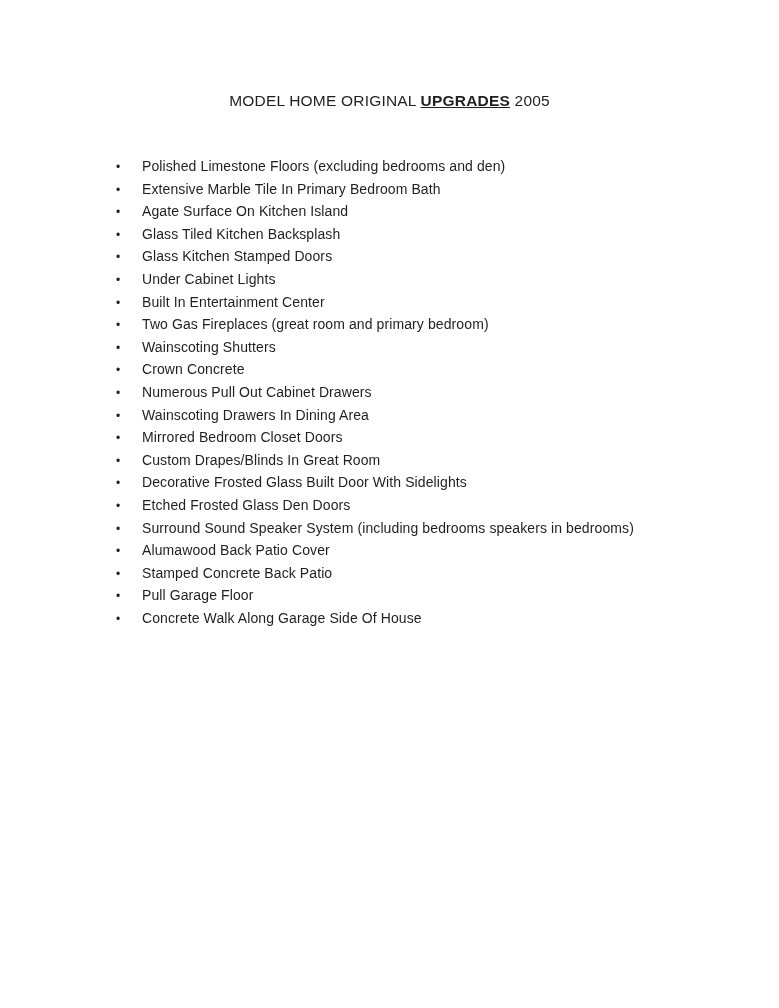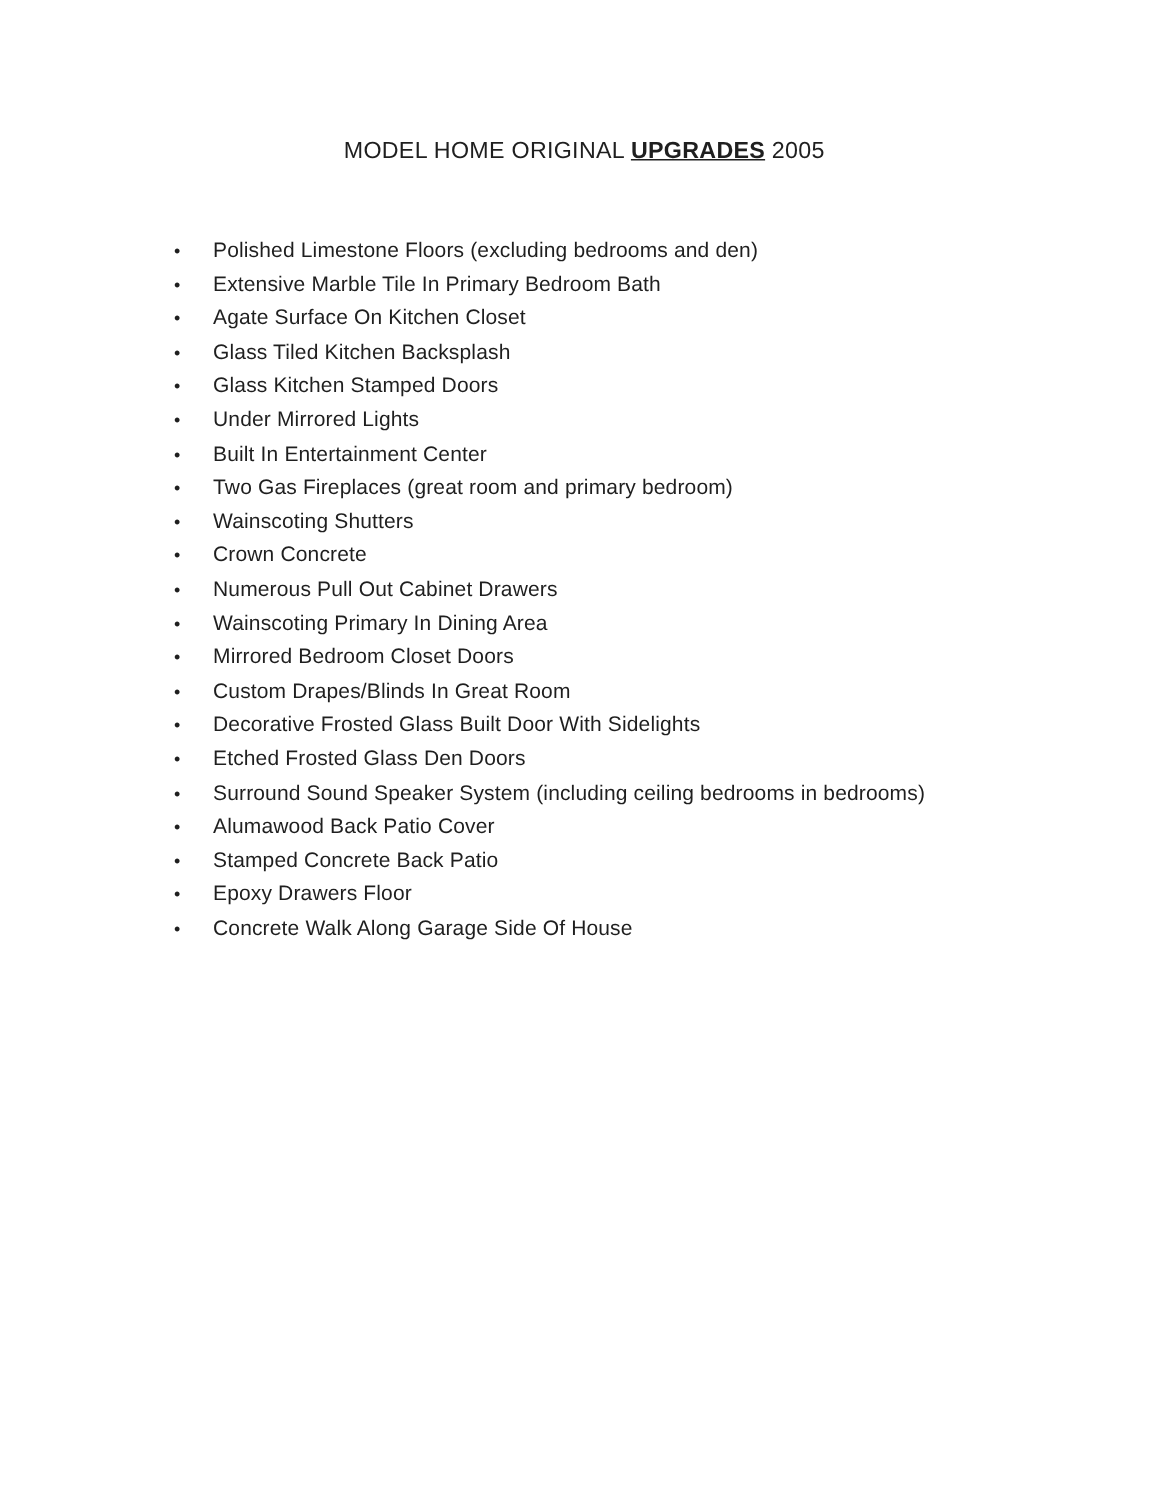"Agate Surface On Kitchen Closet" span.item-text { text: Closet -> Island }
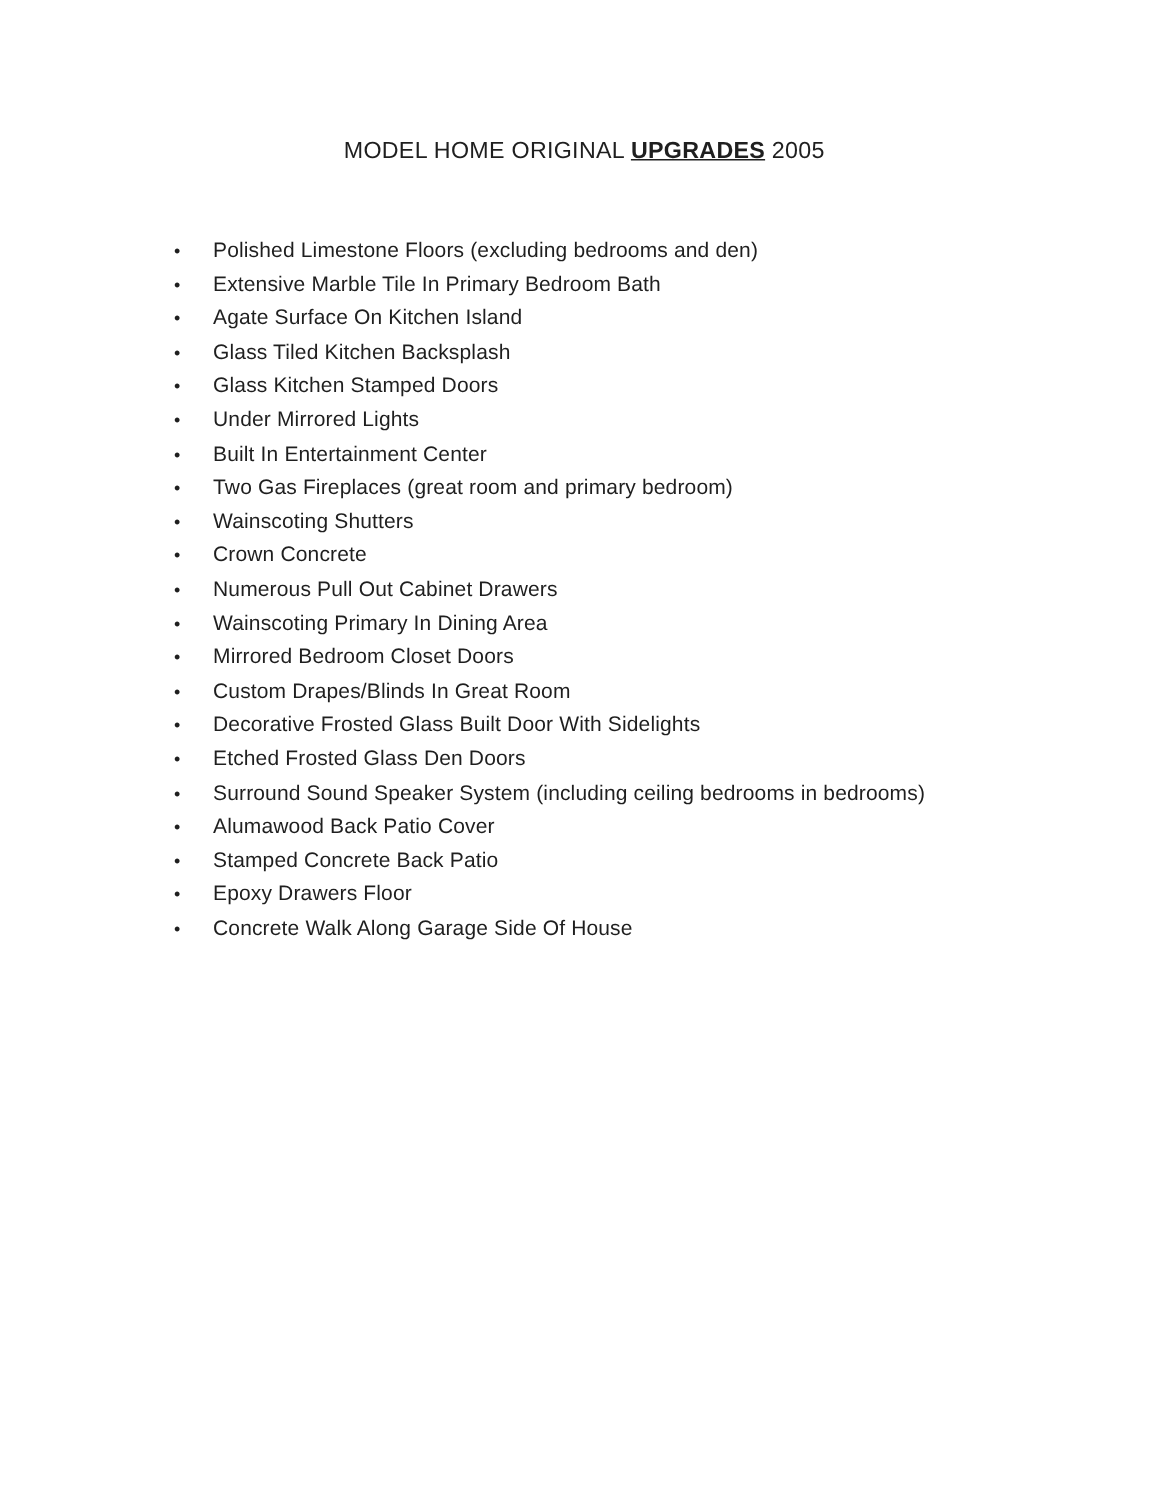"Under Mirrored Lights" span.item-text { text: Mirrored -> Cabinet }
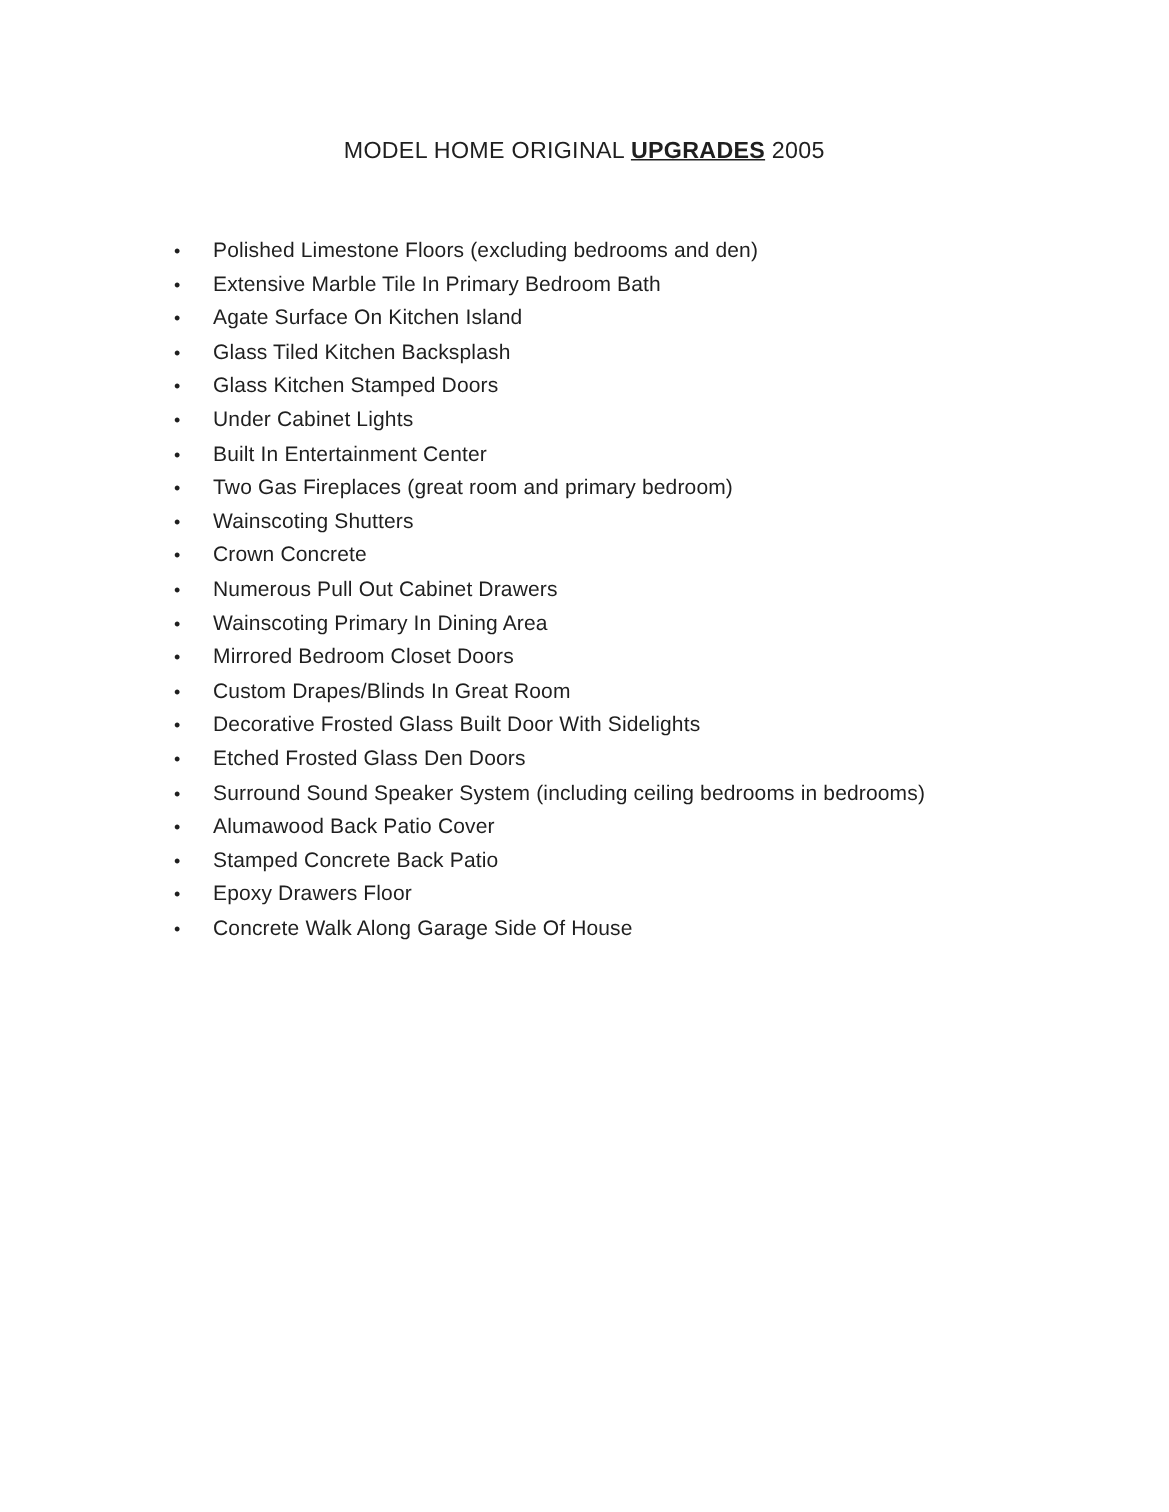"Wainscoting Primary In Dining Area" span.item-text { text: Primary -> Drawers }
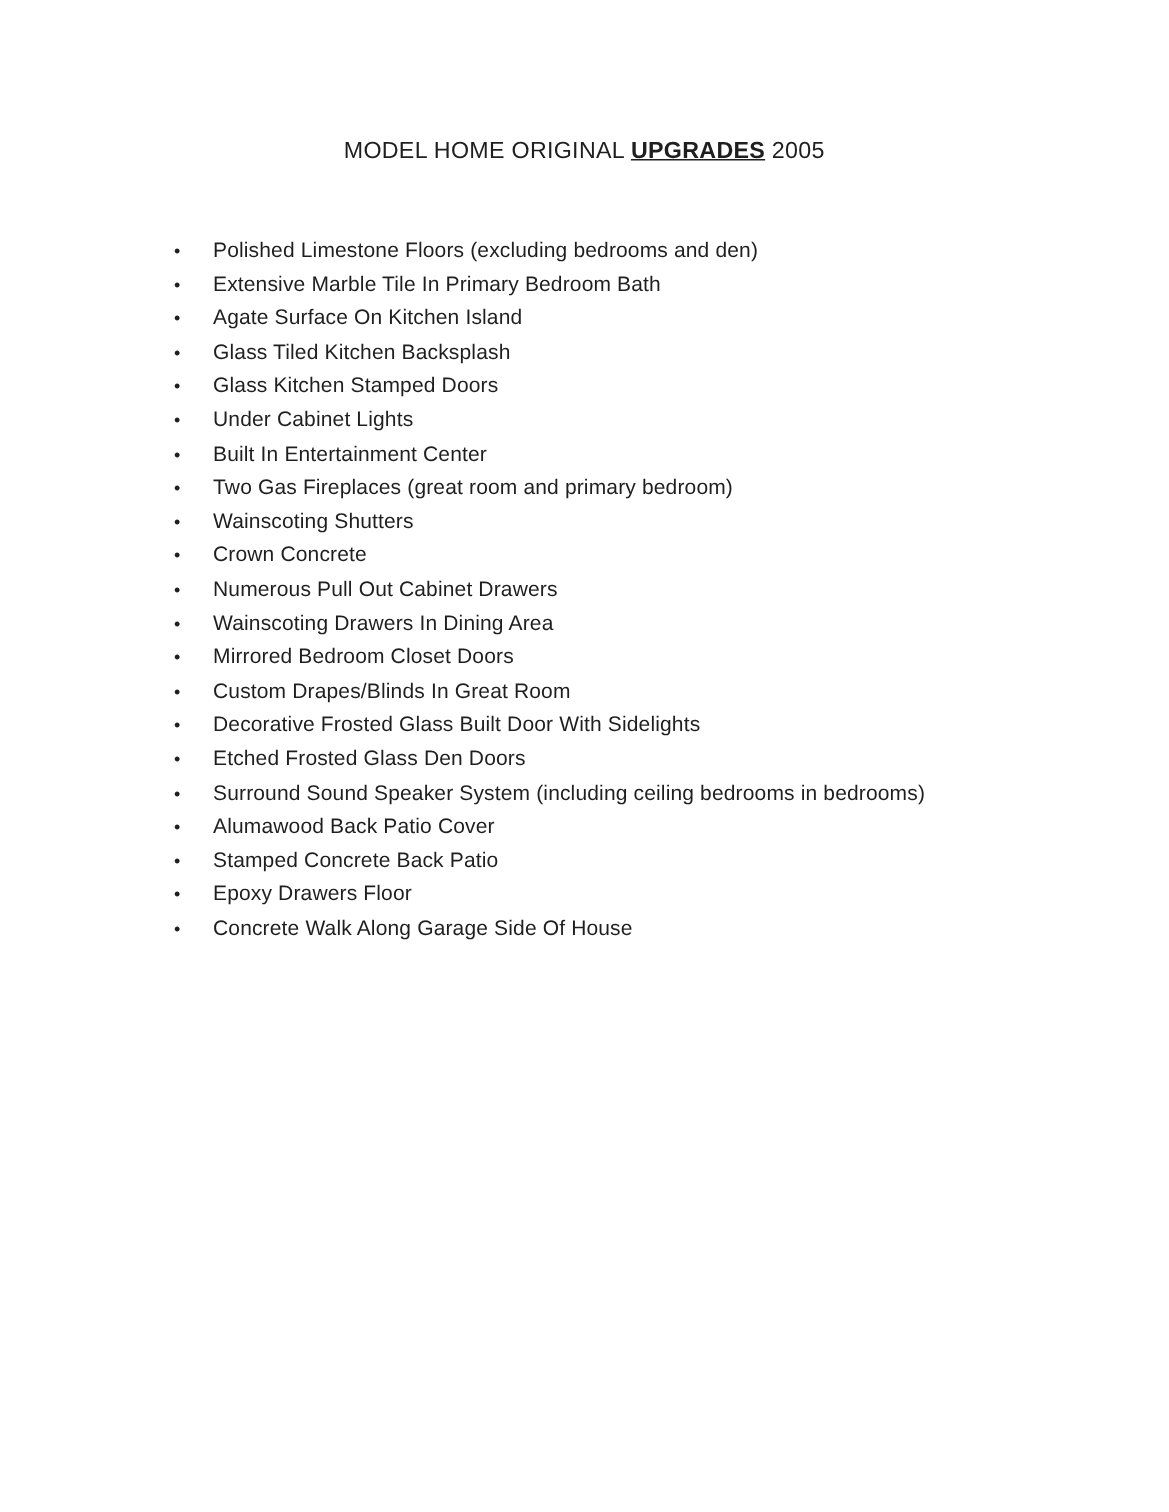"Surround Sound Speaker System (including" span.item-text { text: ceiling bedrooms -> bedrooms speakers }
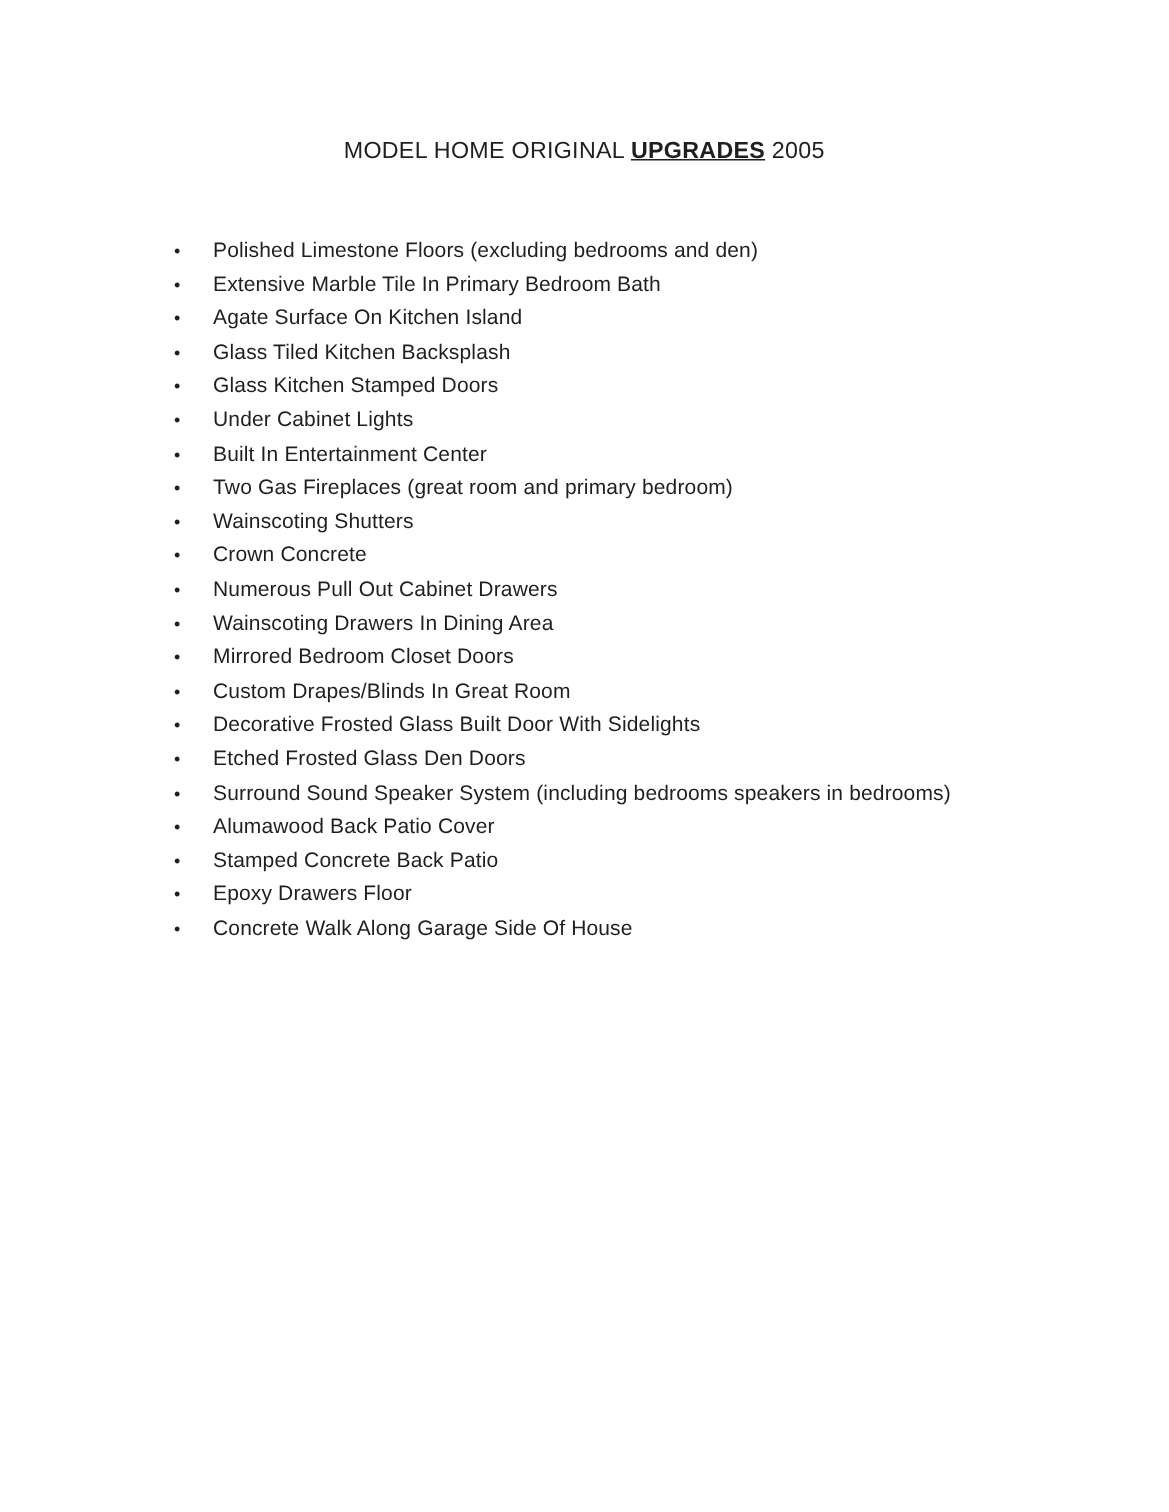"Epoxy Drawers Floor" span.item-text { text: Epoxy Drawers -> Pull Garage }
